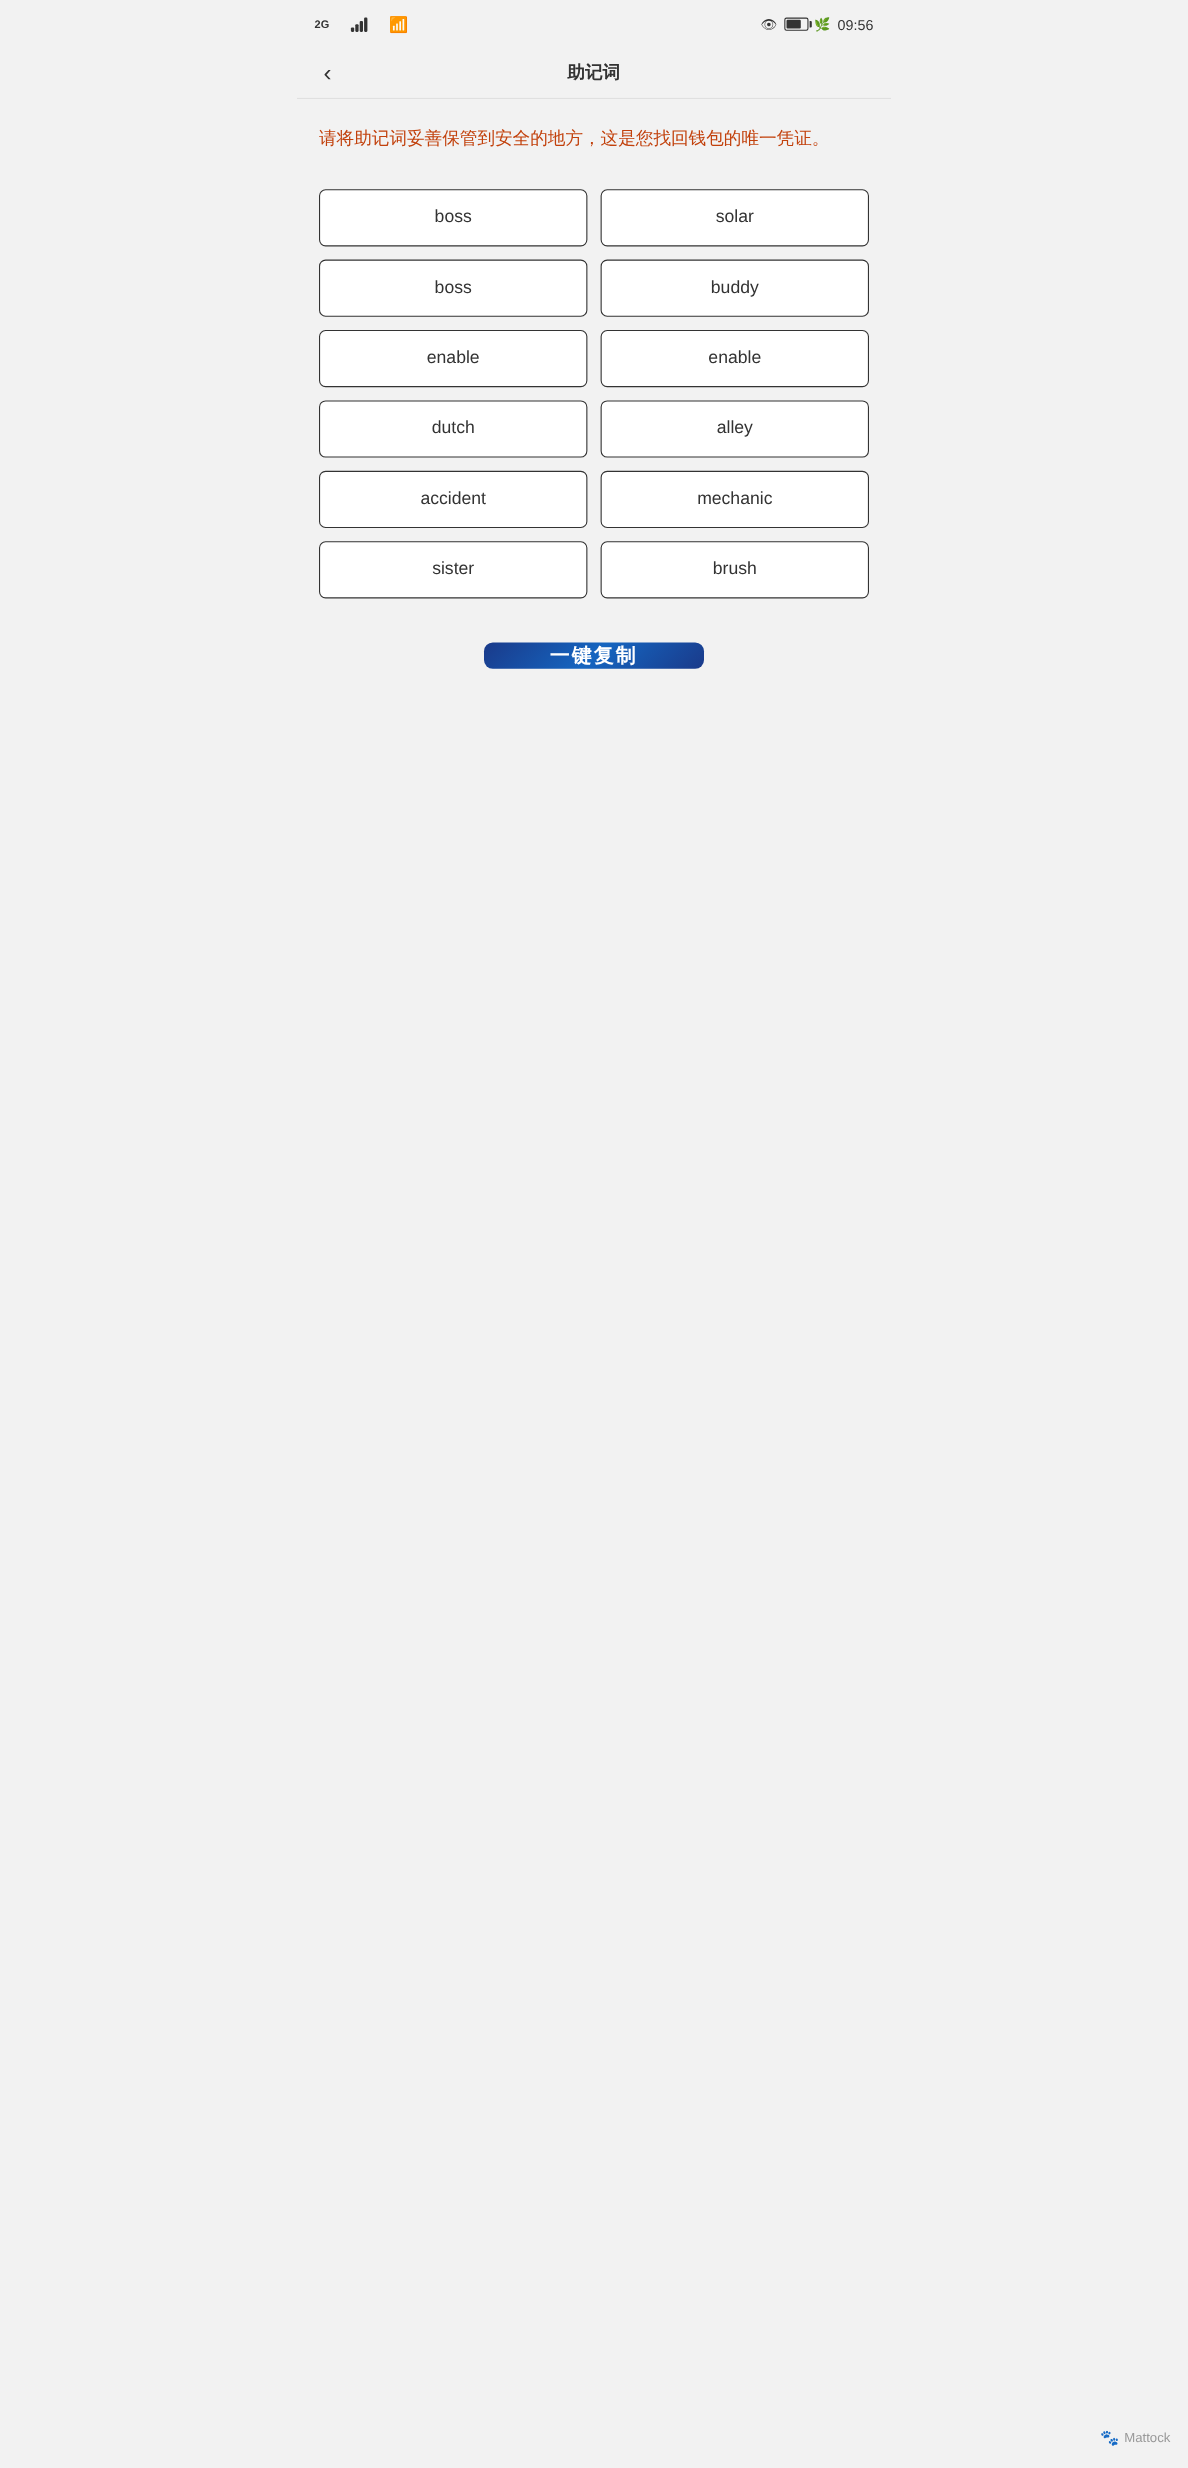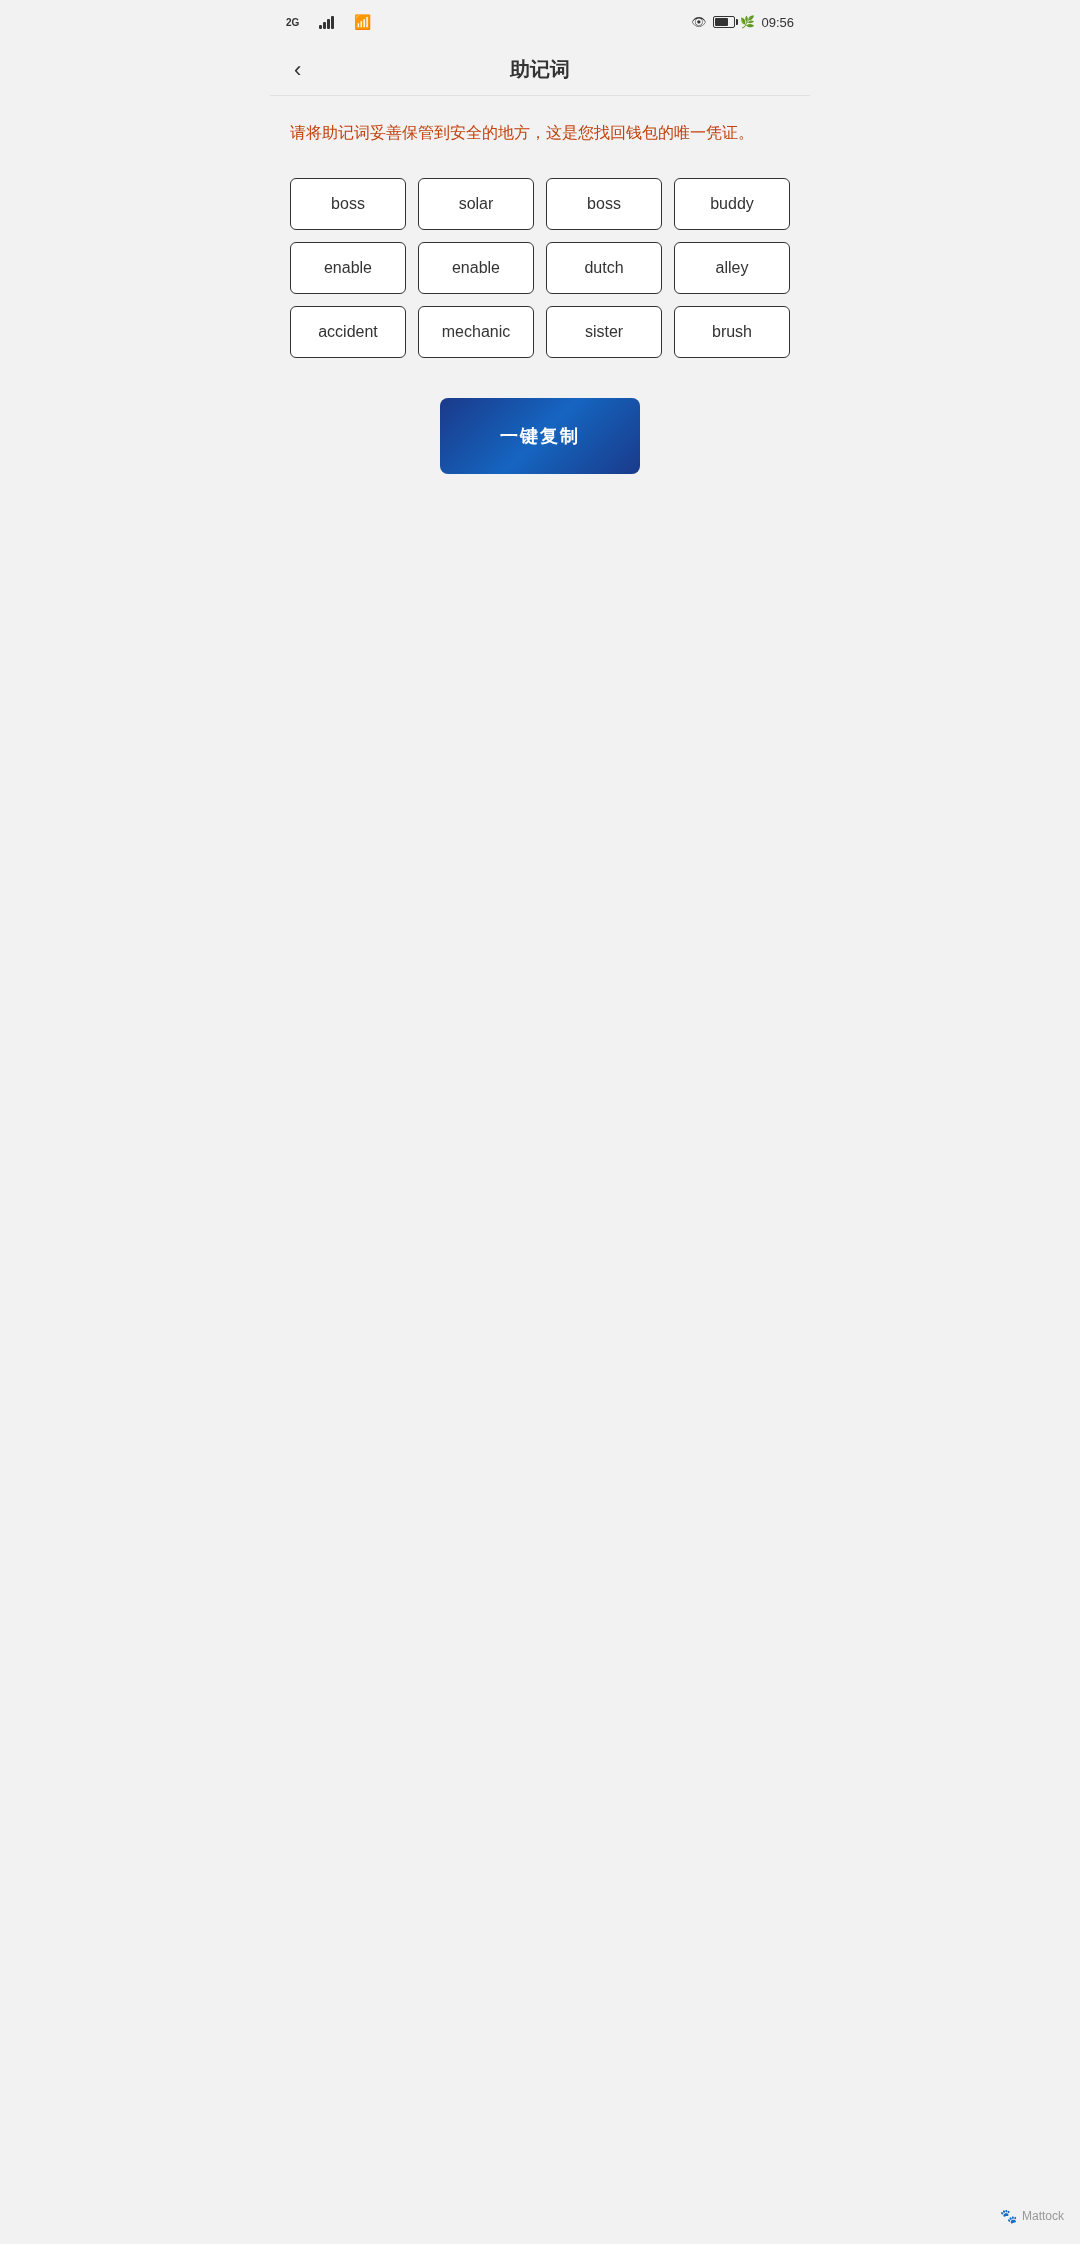"助记词" .header-title { font-size: 20px -> 16px }
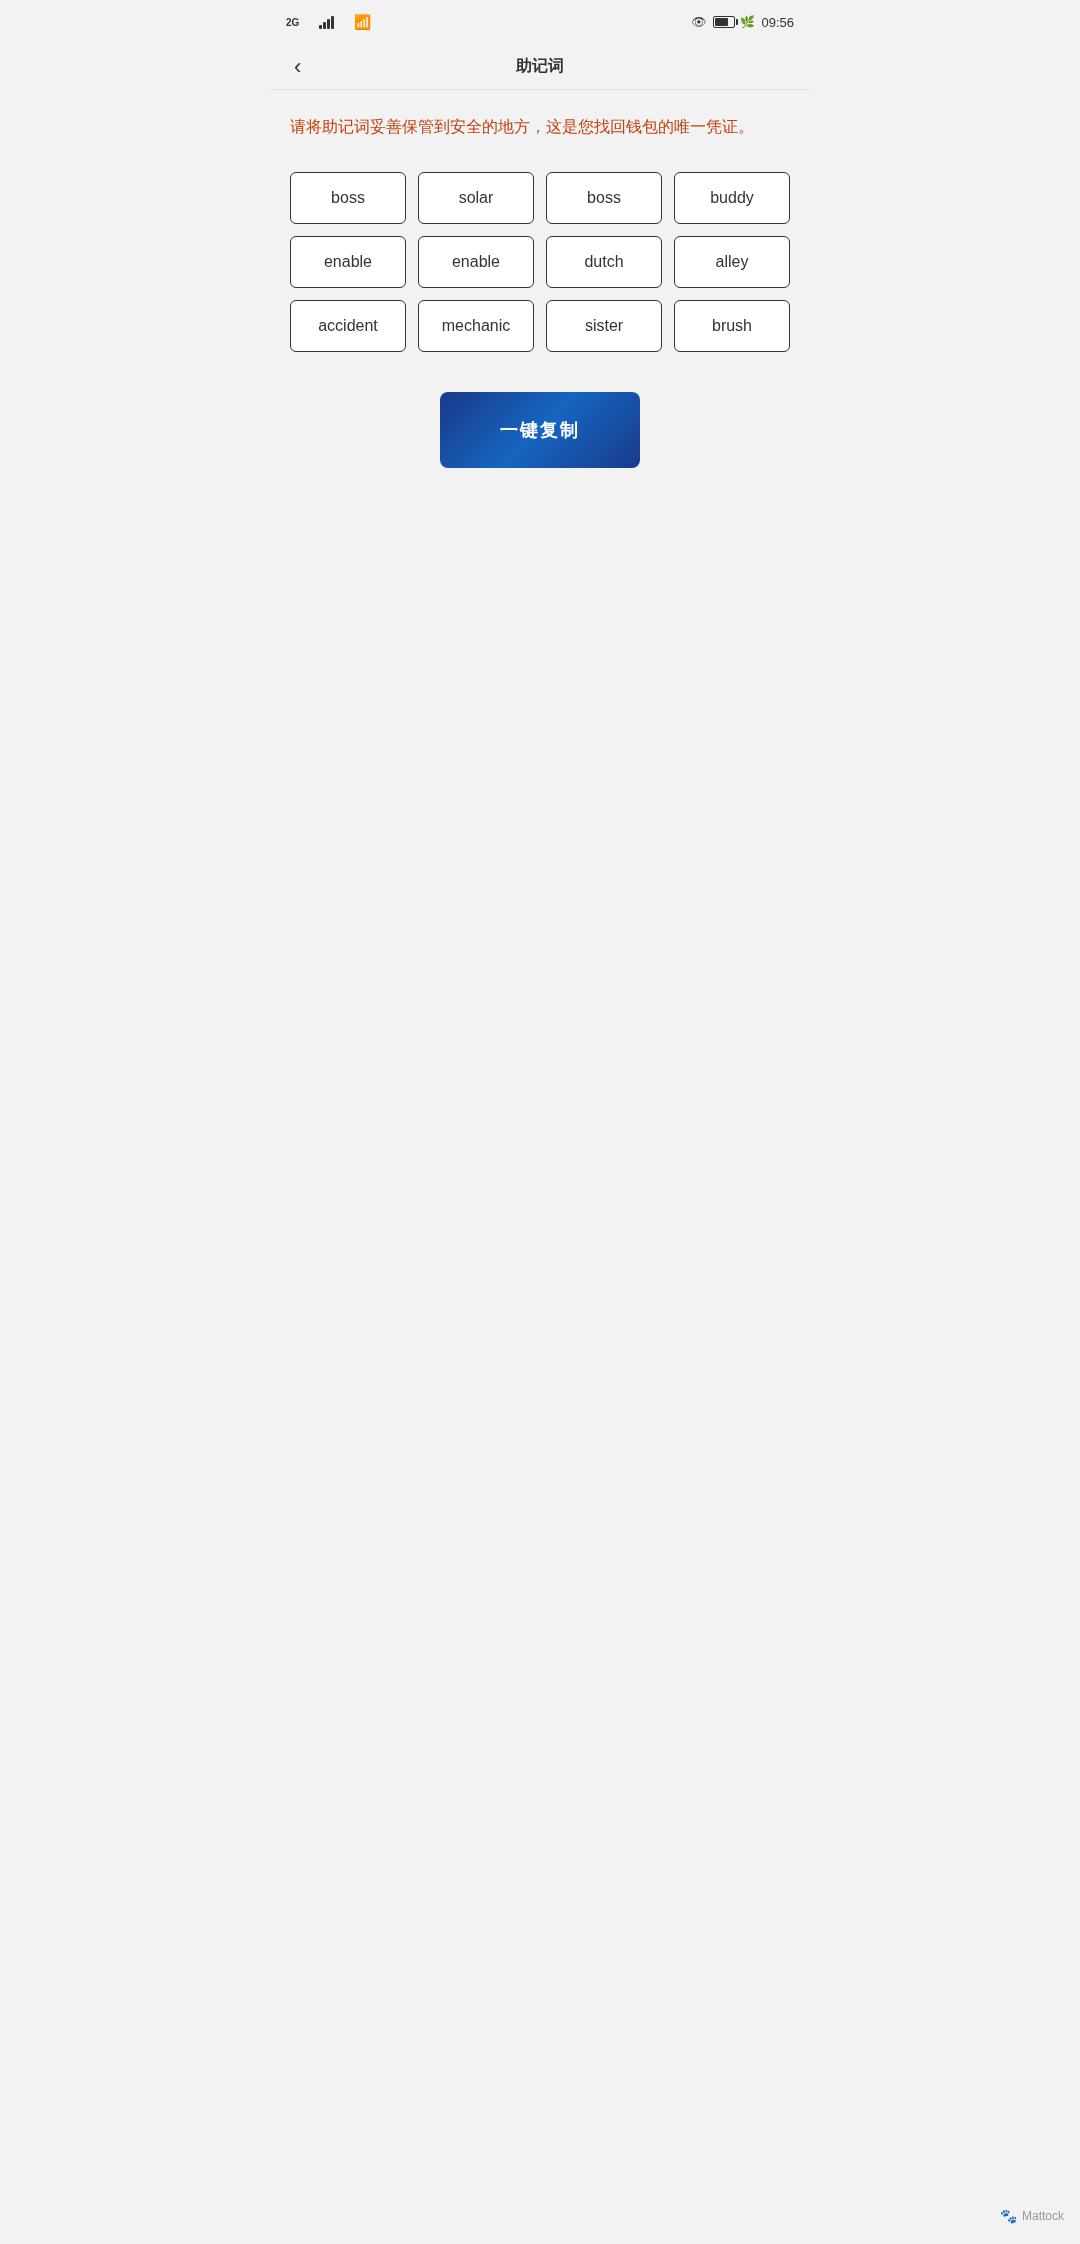"boss" .mnemonic-grid { grid-template-columns: repeat(4, 1fr) -> repeat(2, 1fr) }
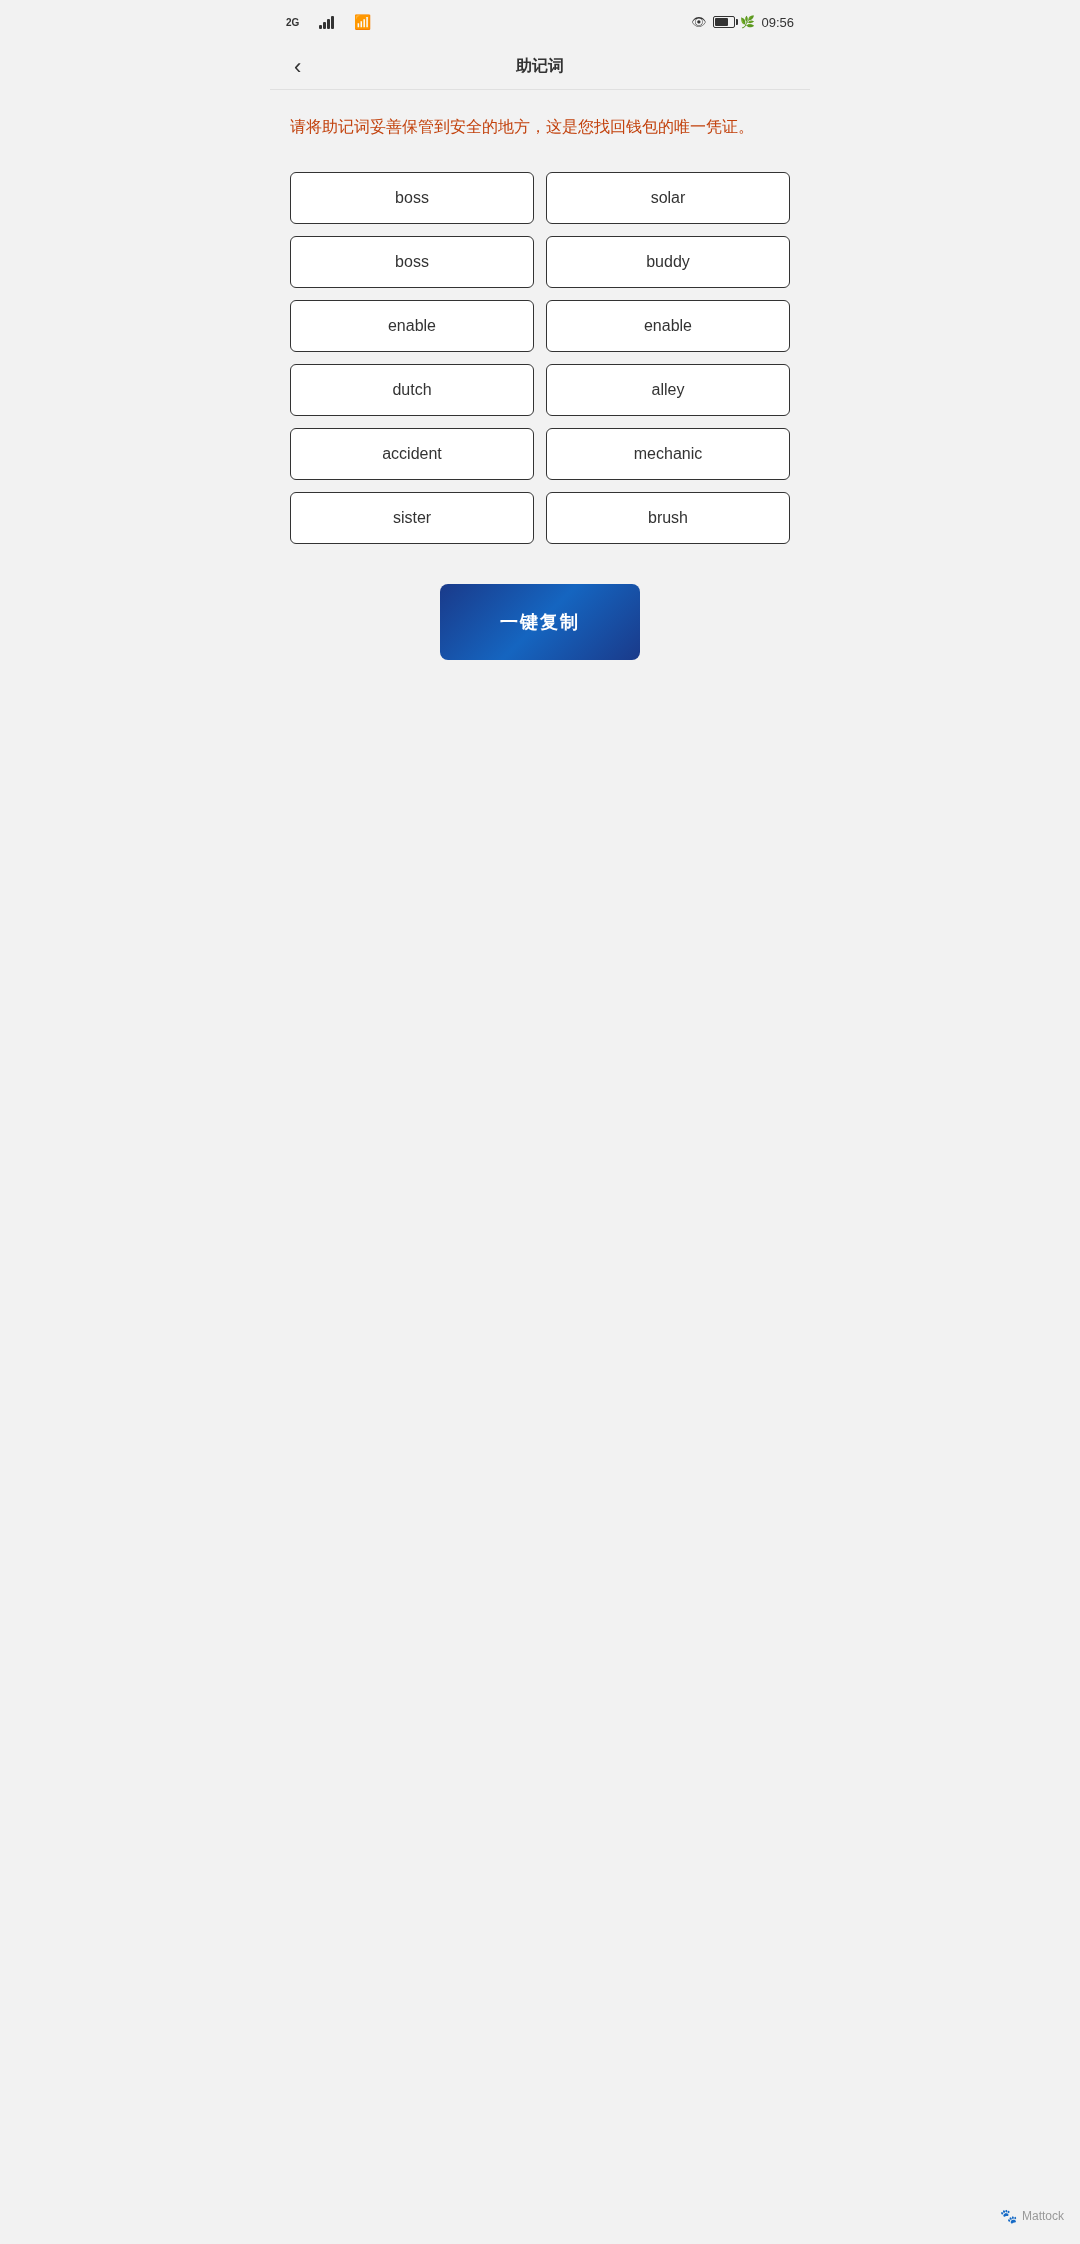"一键复制" .copy-button { padding: 26px 60px -> 0 60px }
